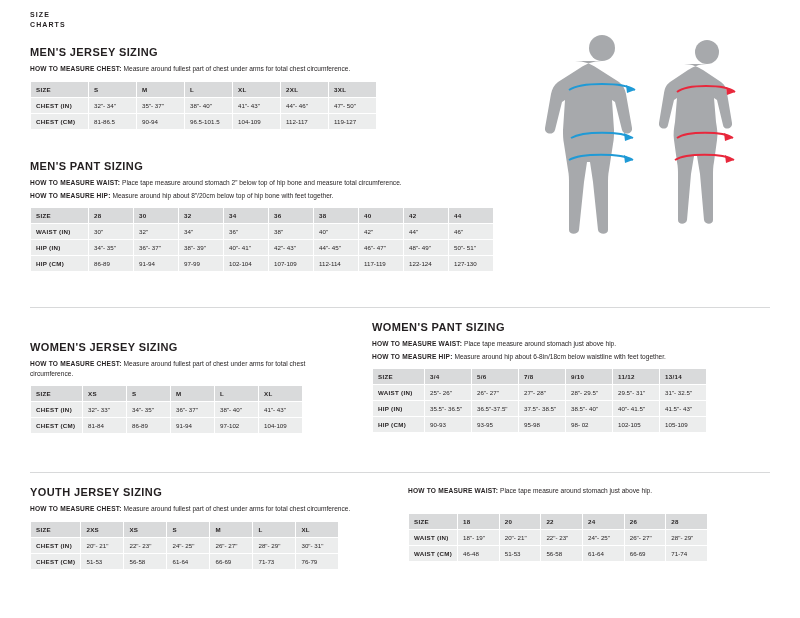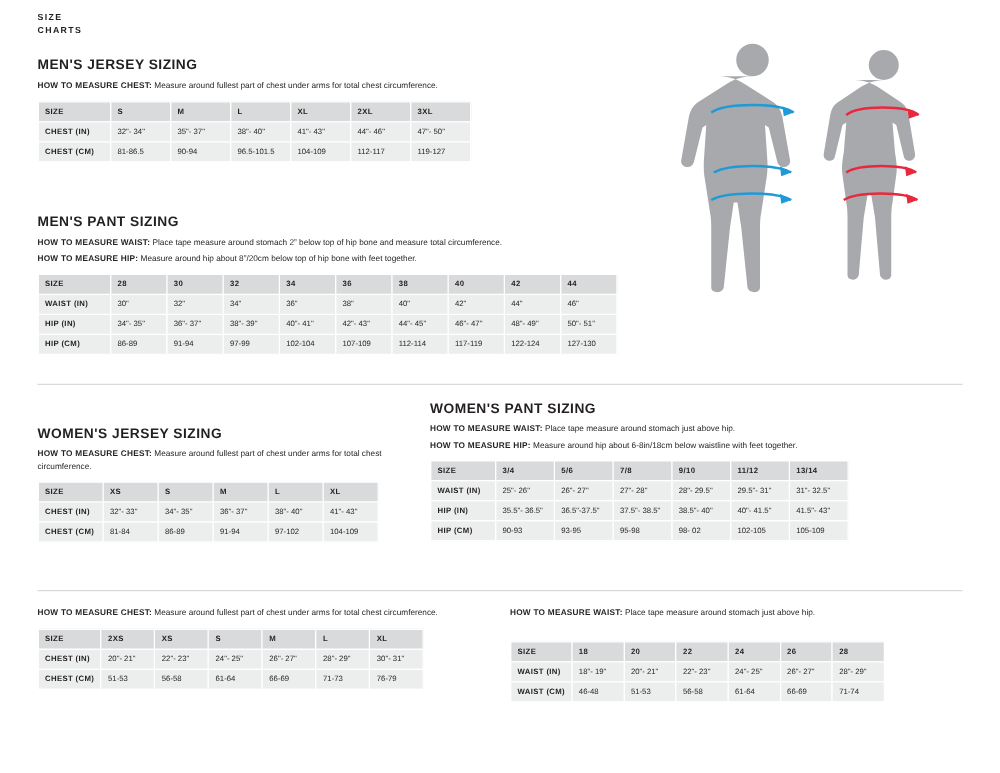"MEN'S PANT SIZING" #mens-pant { margin-top: 12px -> none }
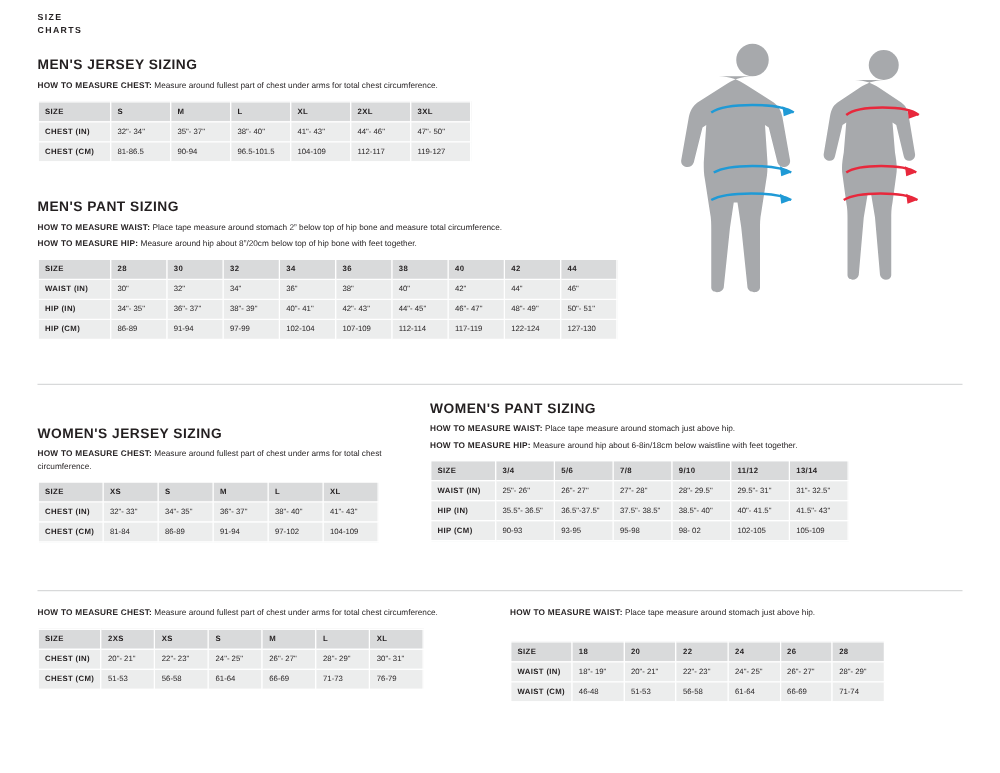"WOMEN'S PANT SIZING" #womens-pant { left: 344px -> 372px }
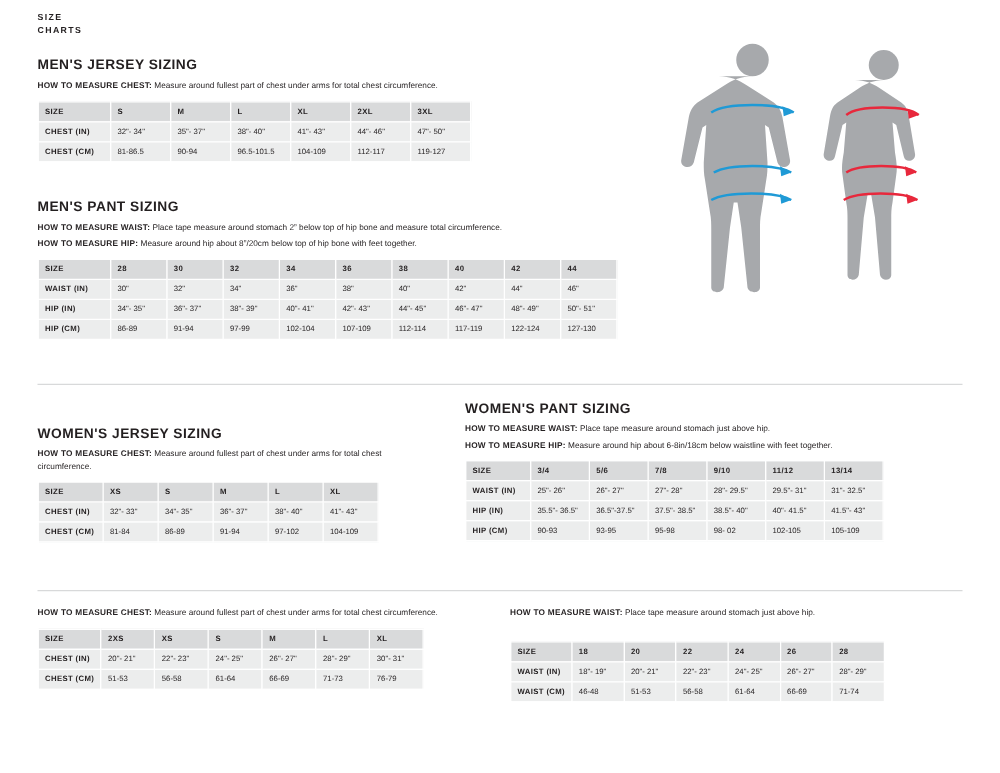"YOUTH JERSEY SIZING" div.section-title { html: none -> <div>YOUTH JERSEY SIZING</div> }
